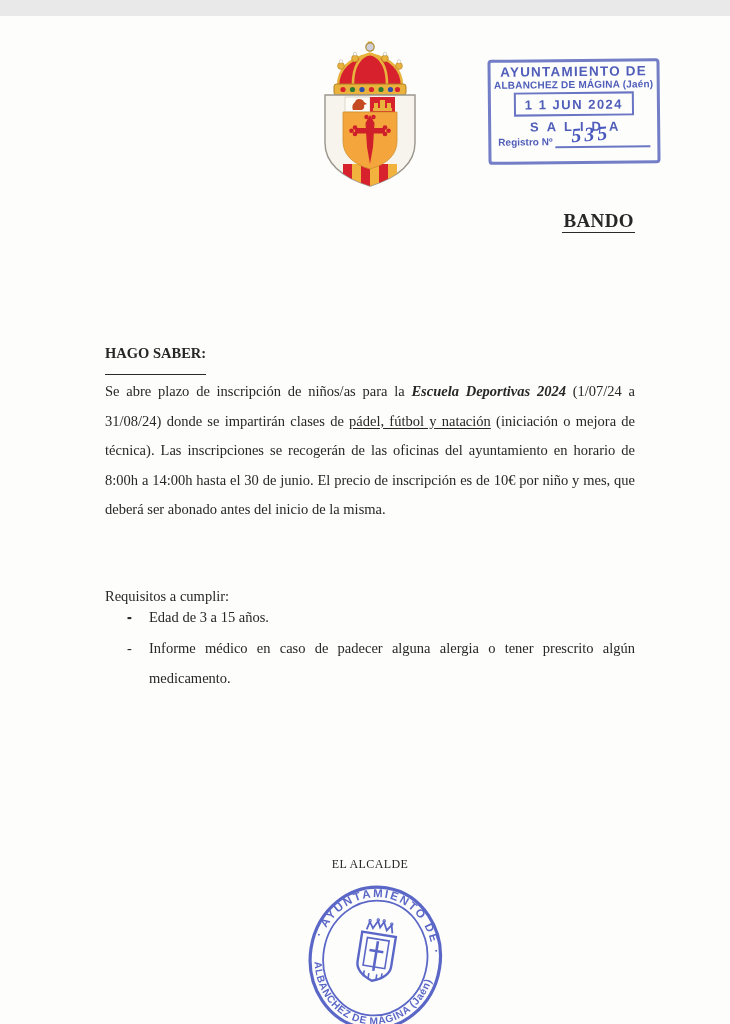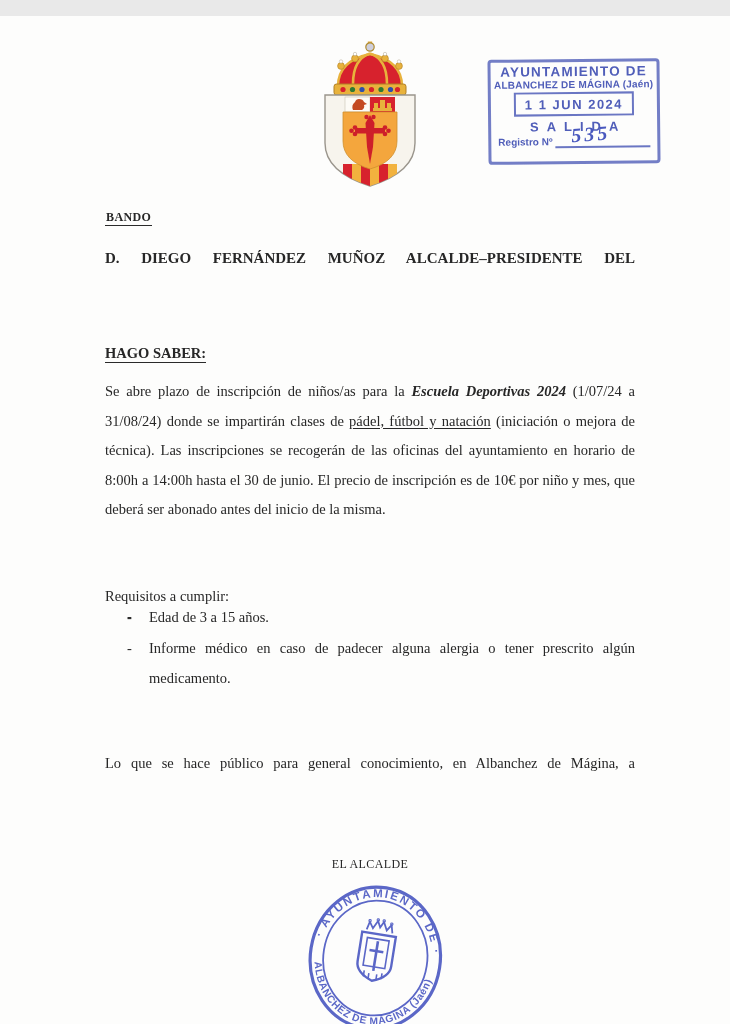"BANDO" .title { font-size: 12px -> 19px; text-align: left -> right }
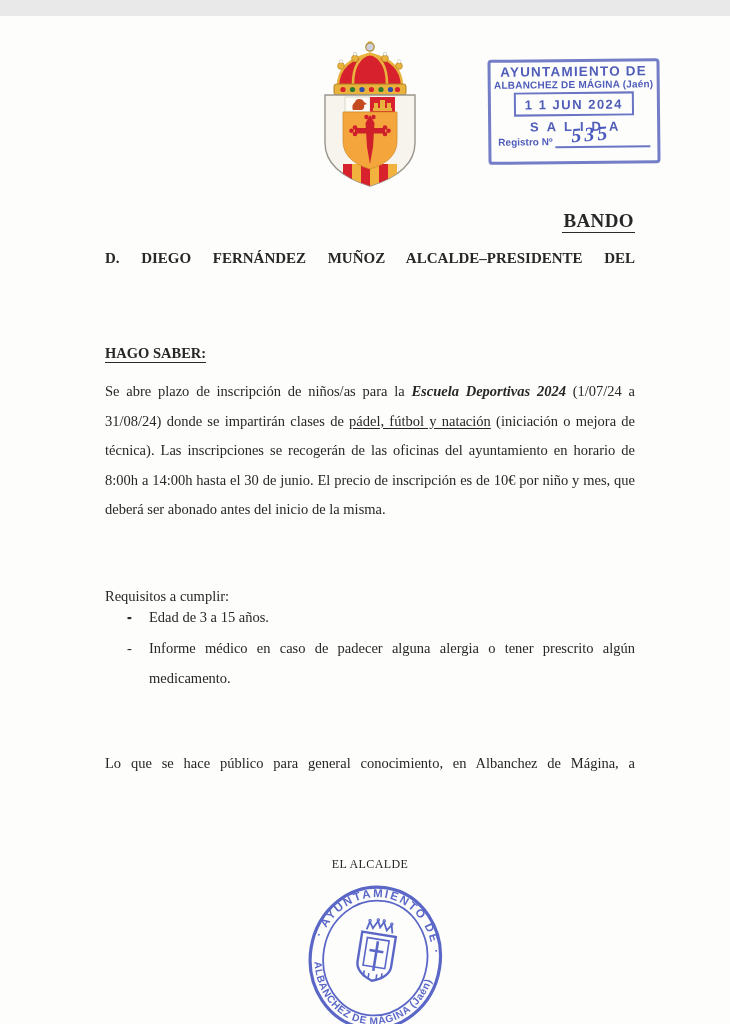"D. DIEGO FERNÁNDEZ MUÑOZ" div.intro-l1 { html: <div>D. DIEGO FERNÁNDEZ MUÑOZ ALCALDE–PRESIDENTE DEL</div> -> none }
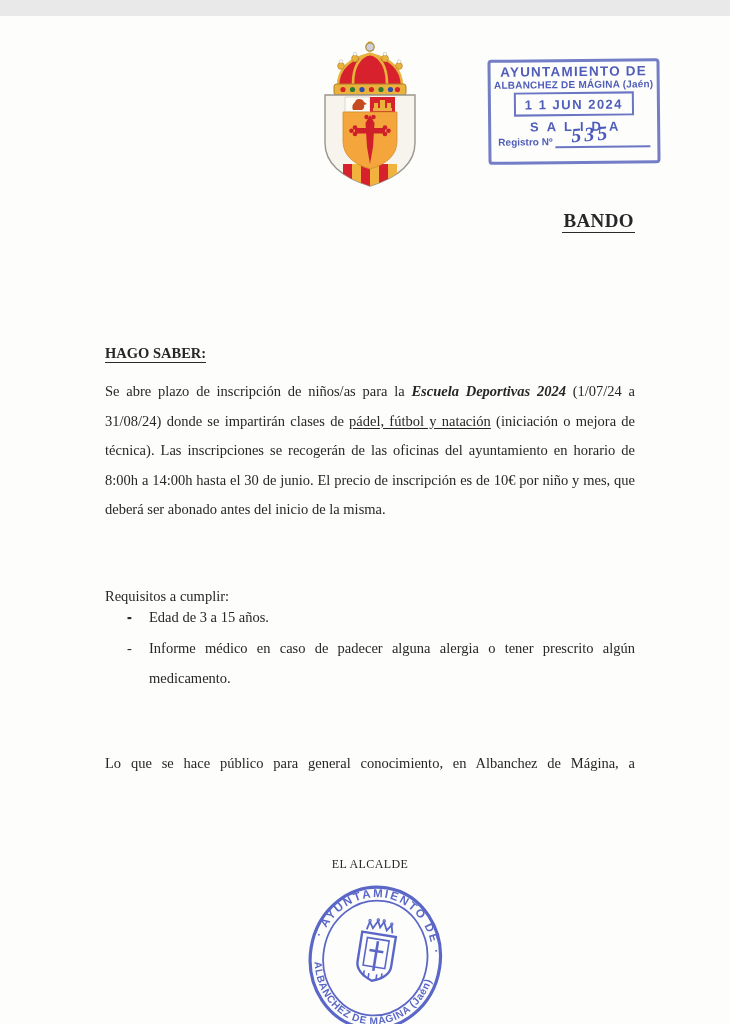"HAGO SABER:" .hago span { padding-bottom: 1px -> 13px }
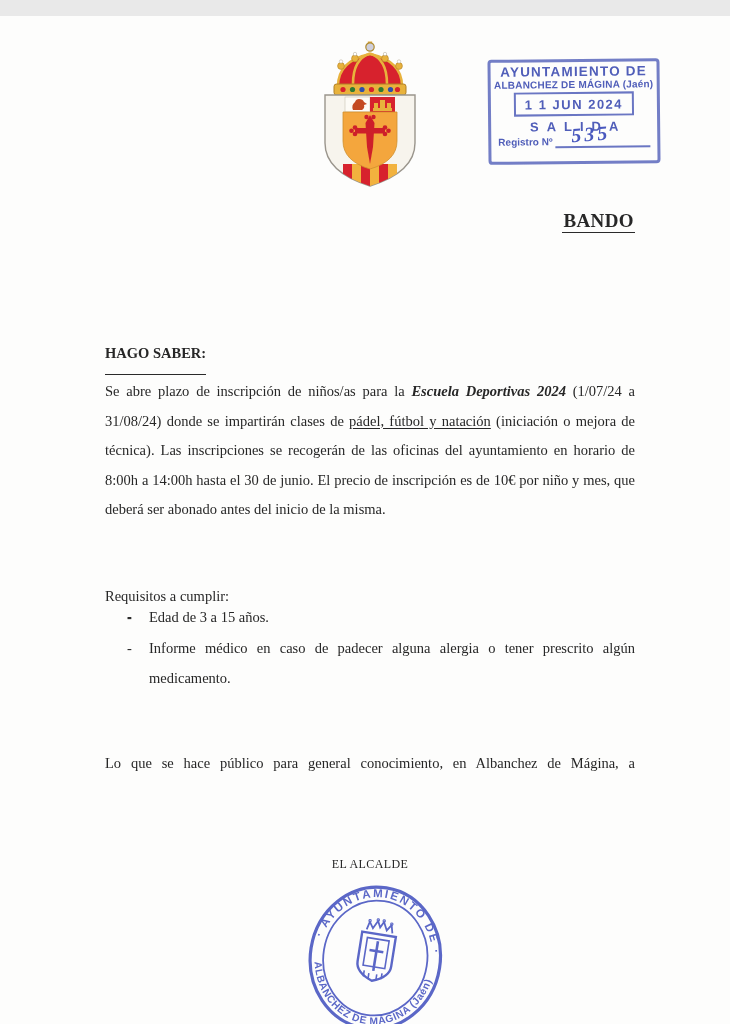"Lo que se hace público" div.closing-l1 { html: <div>Lo que se hace público para general conocimiento, en Albanchez de Mágina, a</div> -> none }
